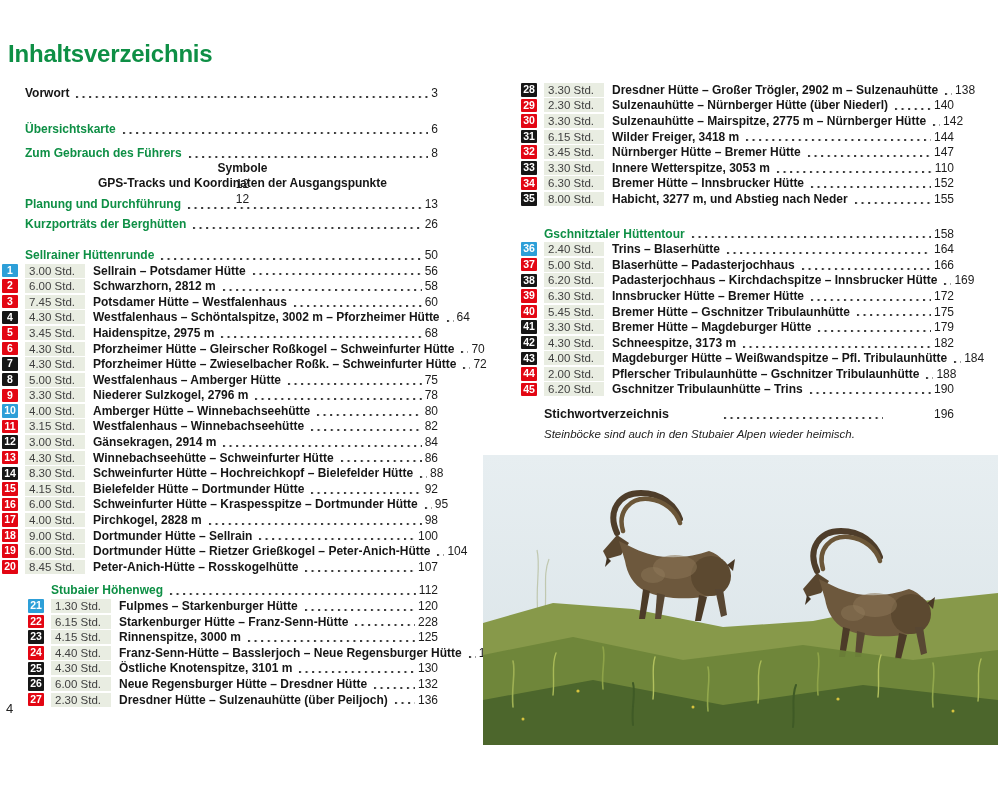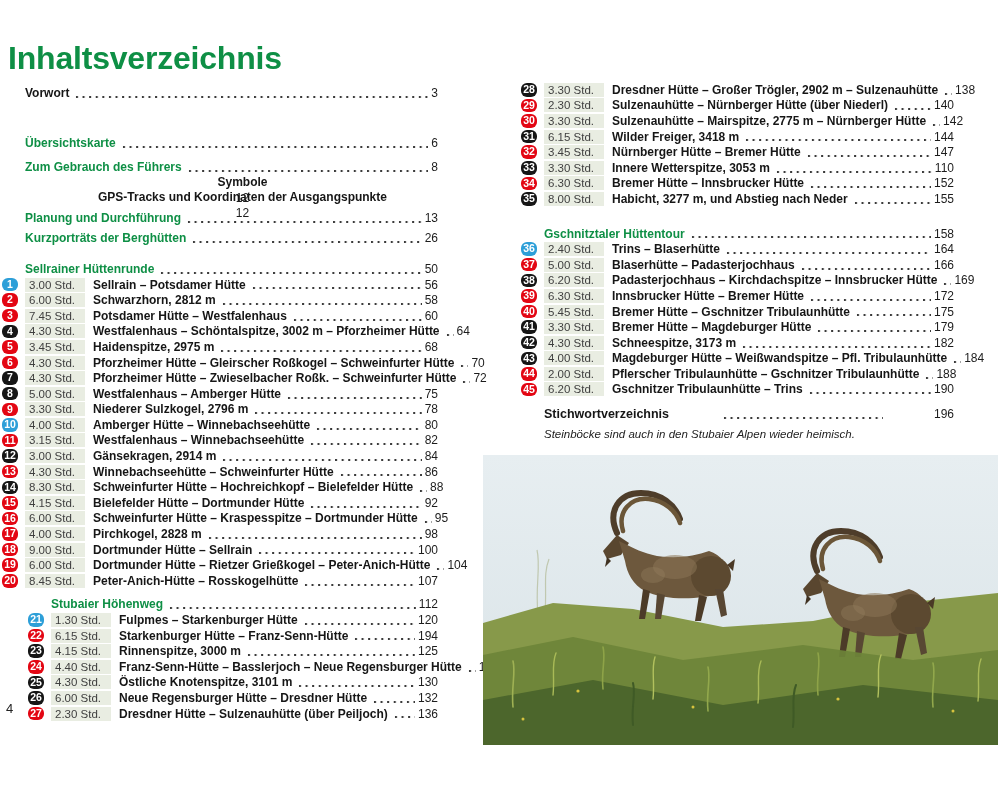"Inhaltsverzeichnis" #title { font-size: 32px -> 24px }
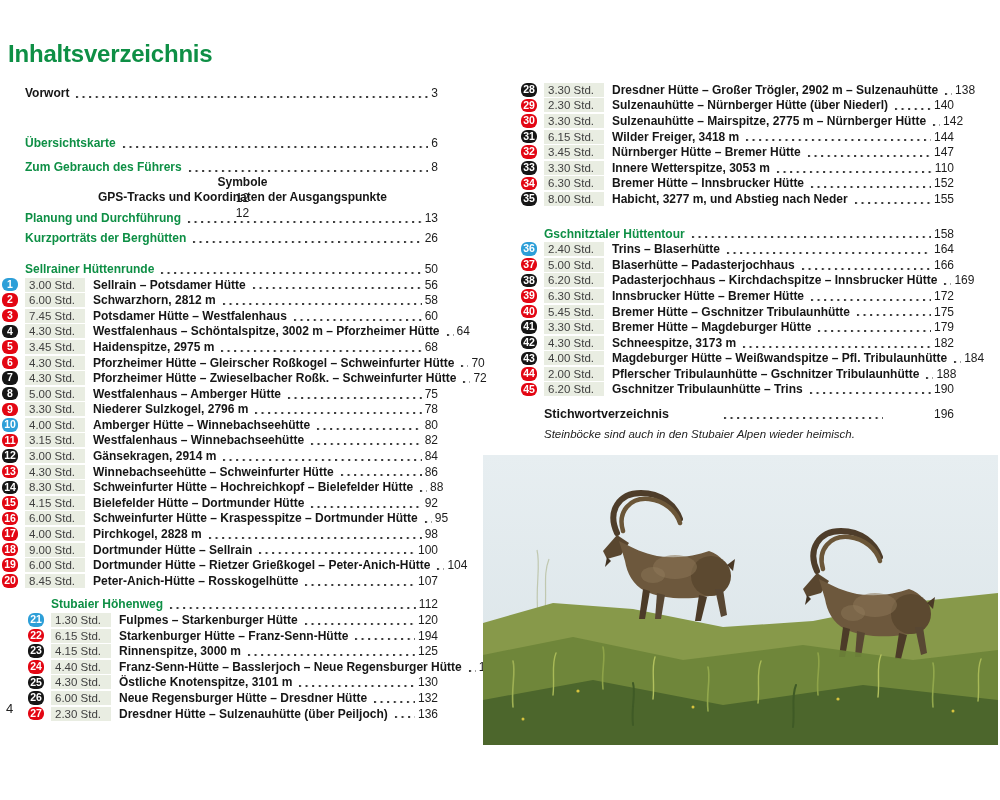"Vorwort" #front-list .row:nth-child(1) { margin-bottom: 35px -> 21px }
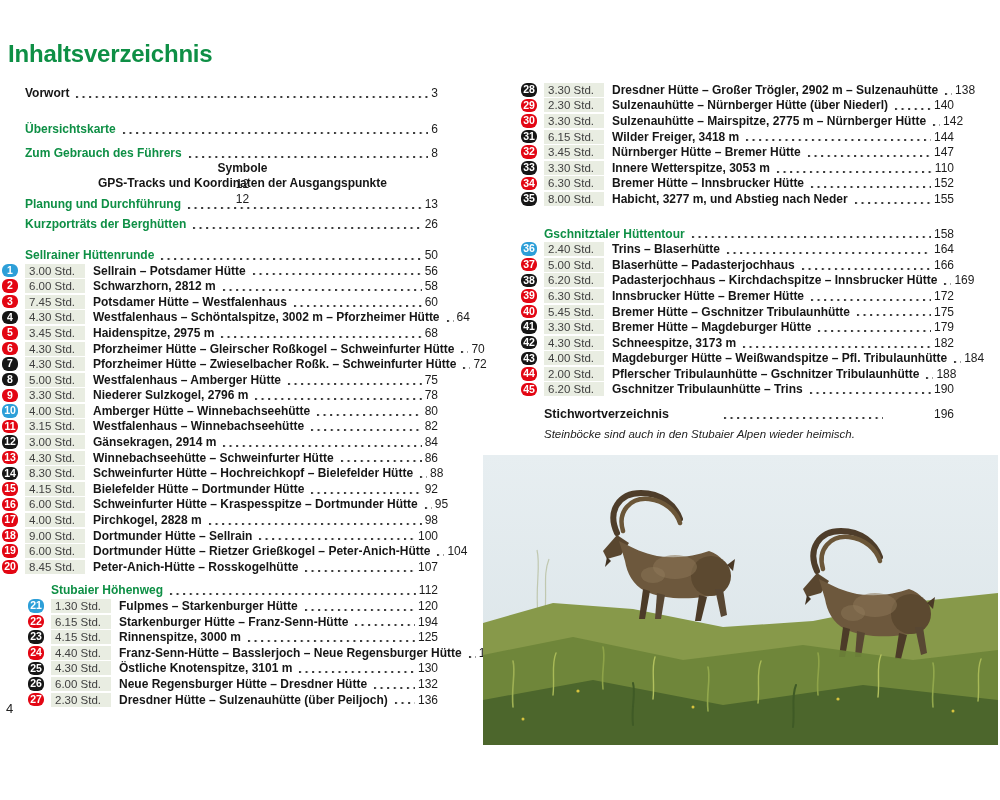"28" .badge { border-radius: 6px -> 1px }
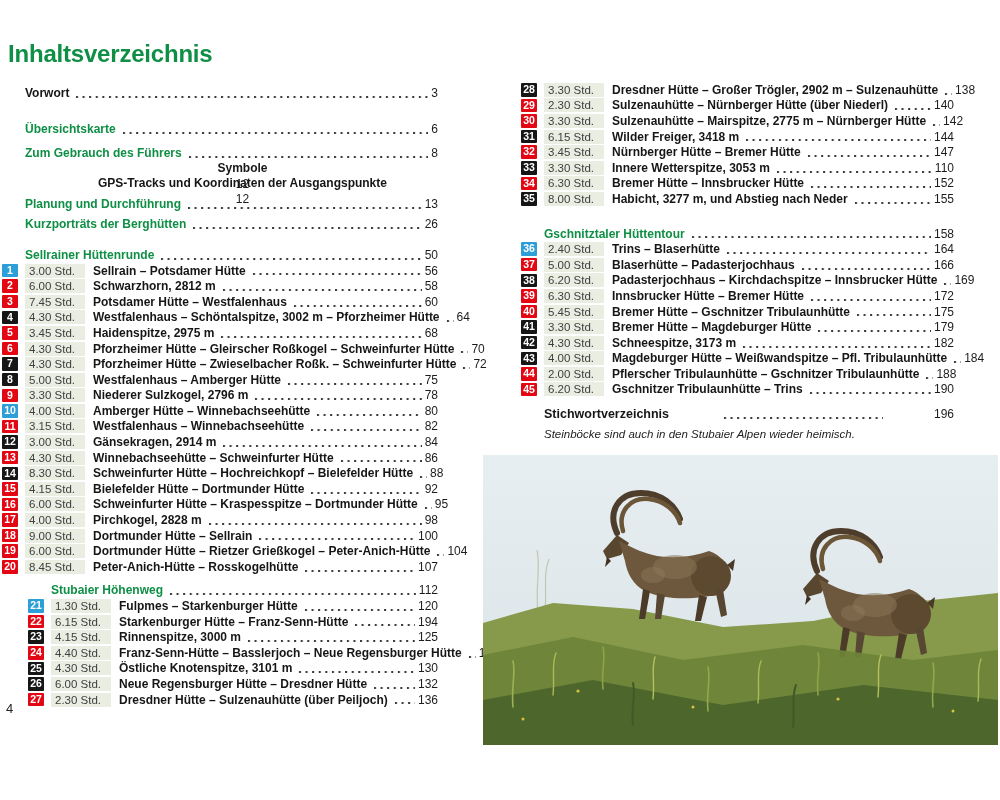"194" span.page { text: 194 -> 228 }
